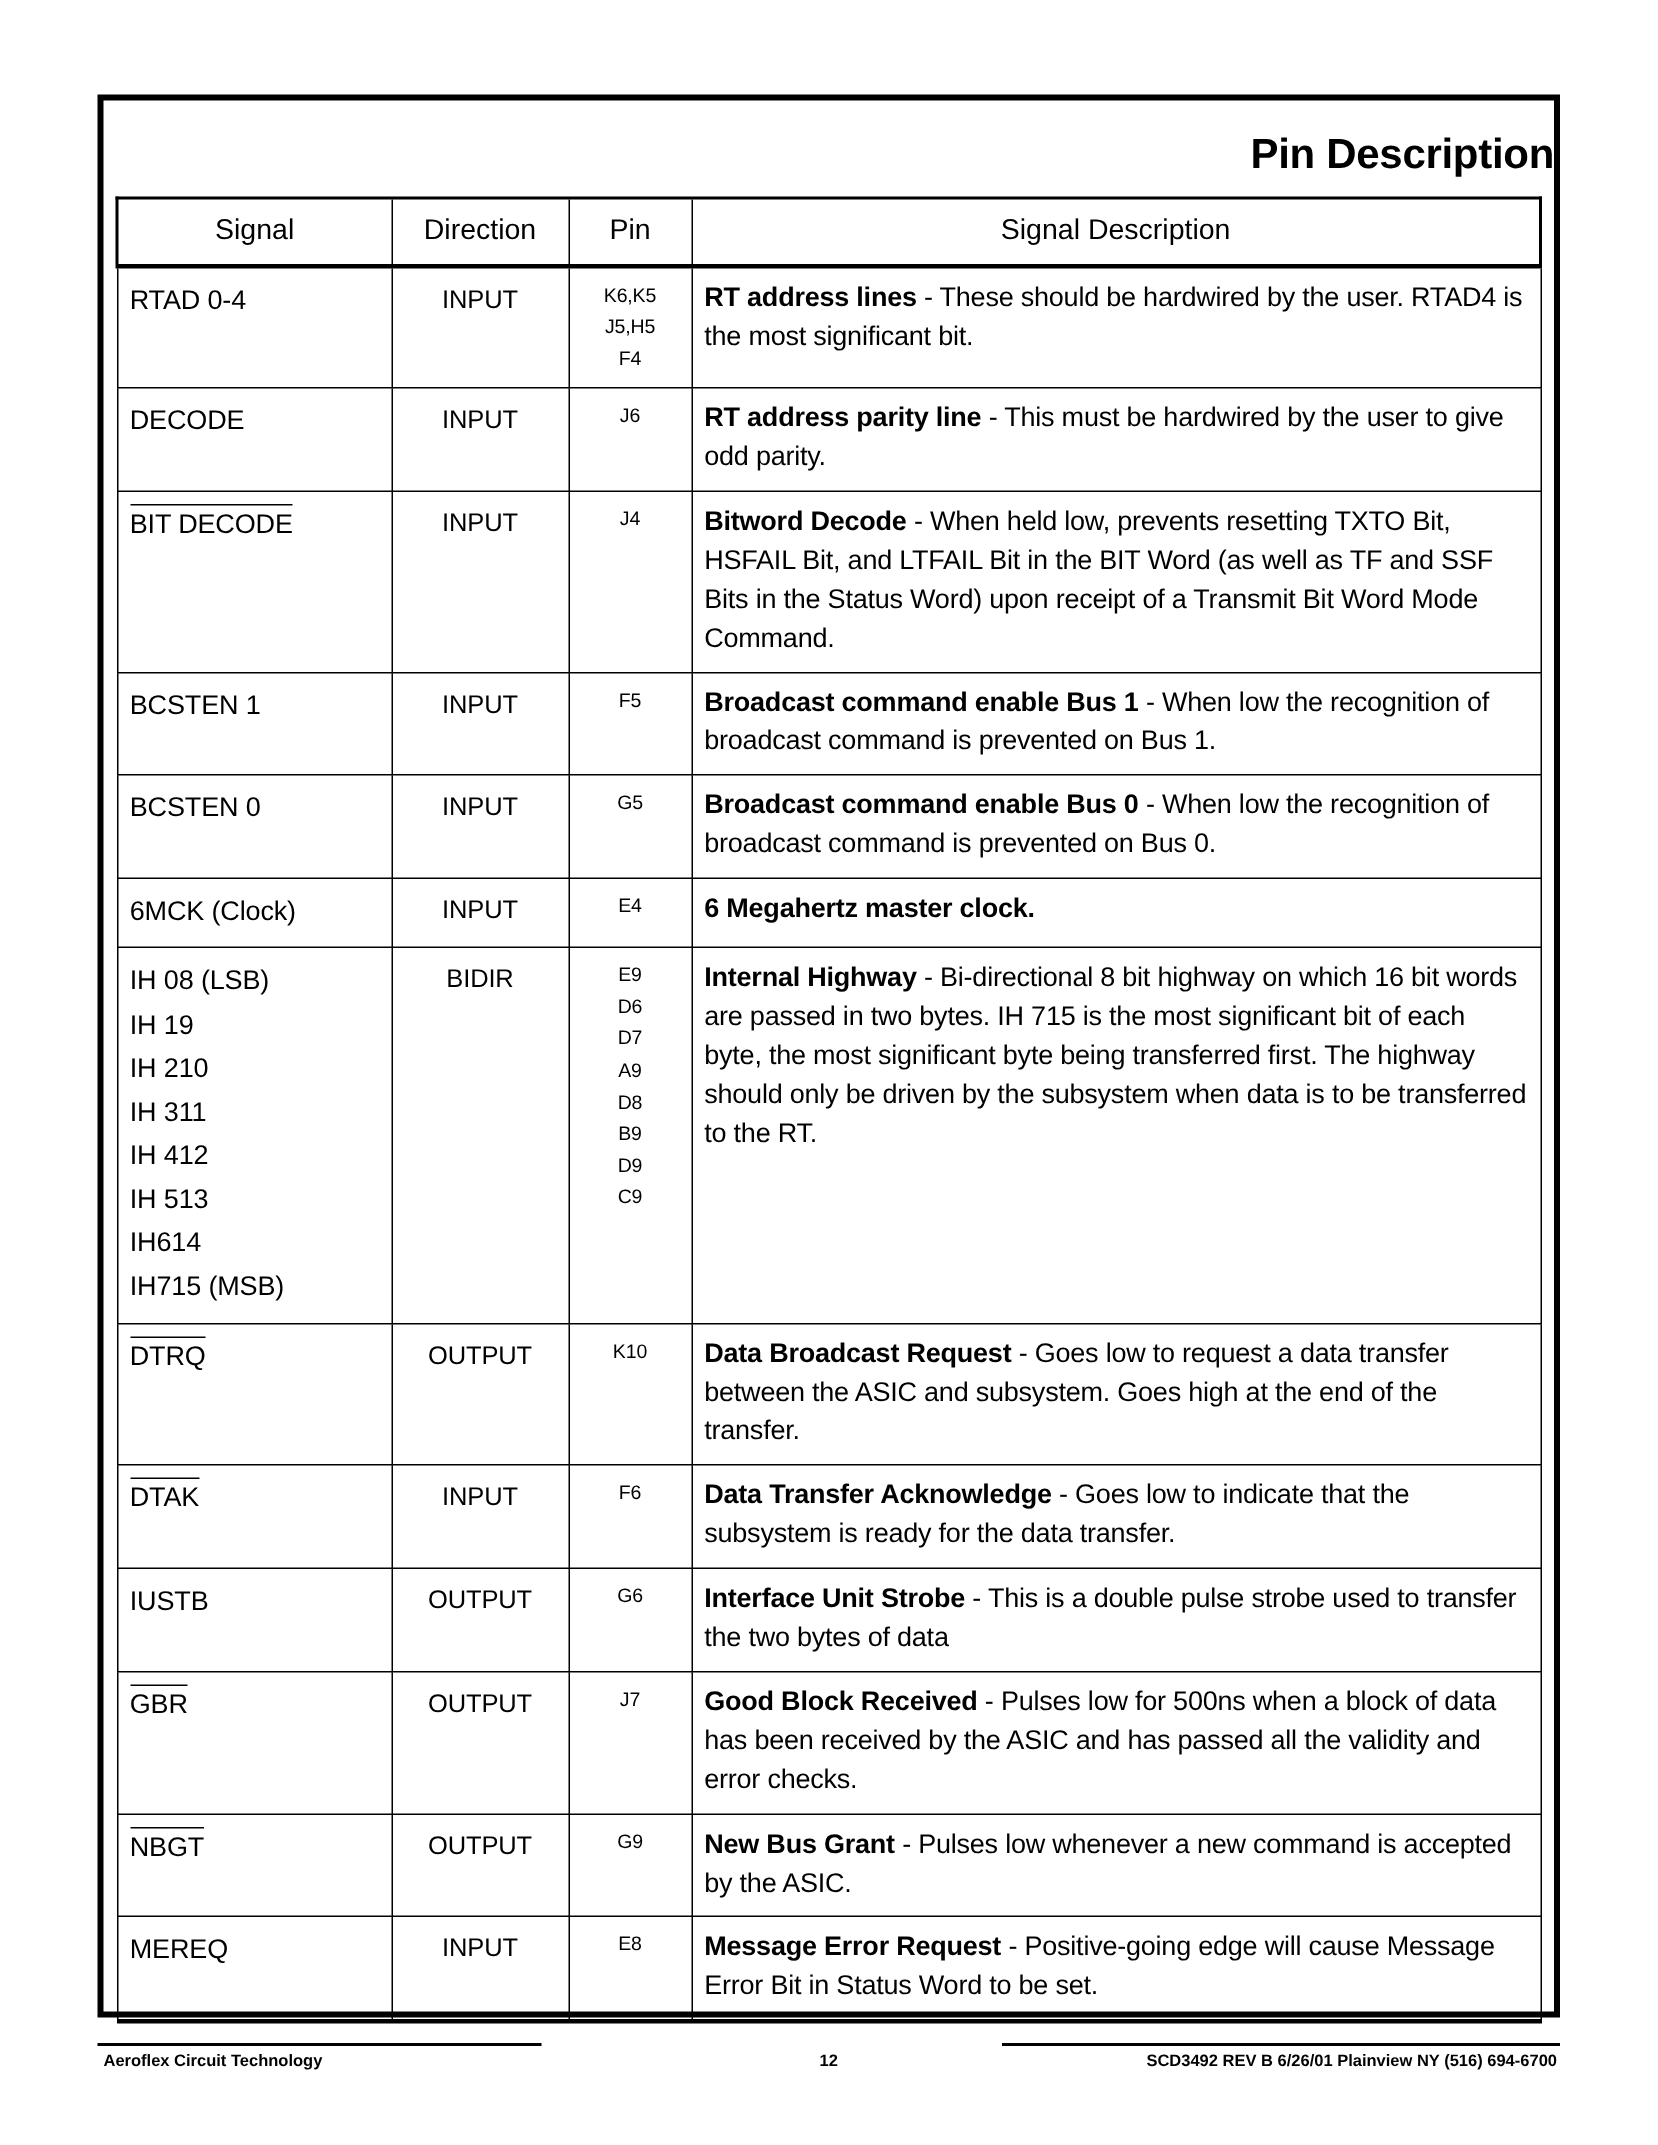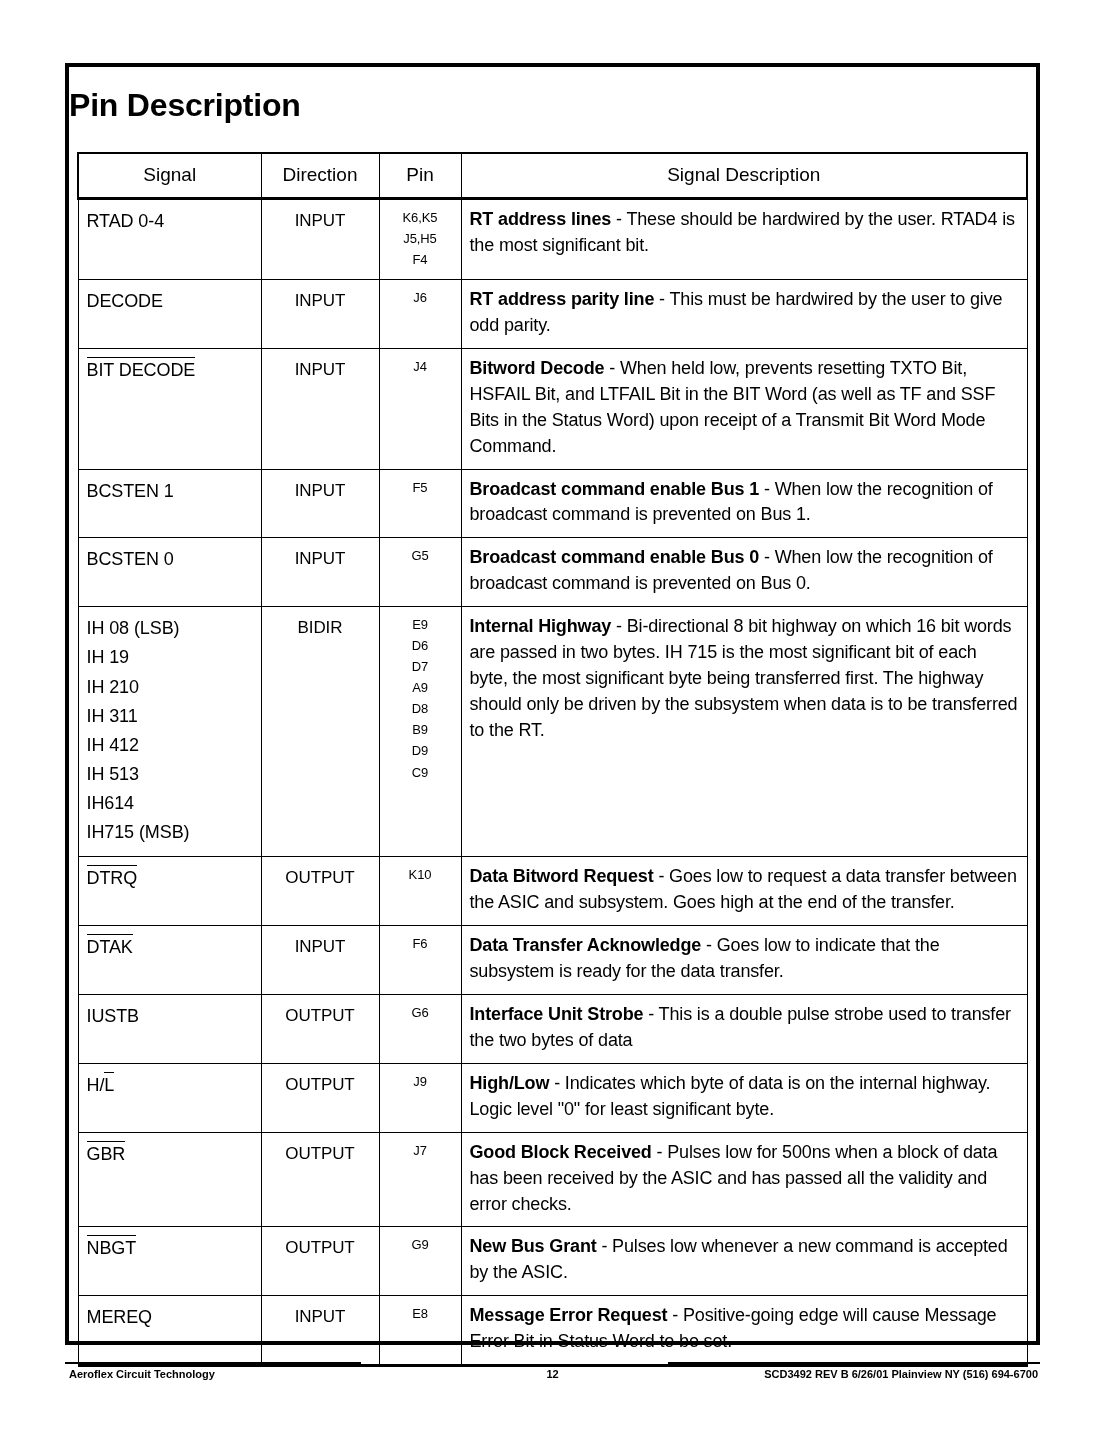"Pin Description" #doc-title { font-size: 32px -> 28px; padding-bottom: 28px -> 12px; text-align: left -> right }
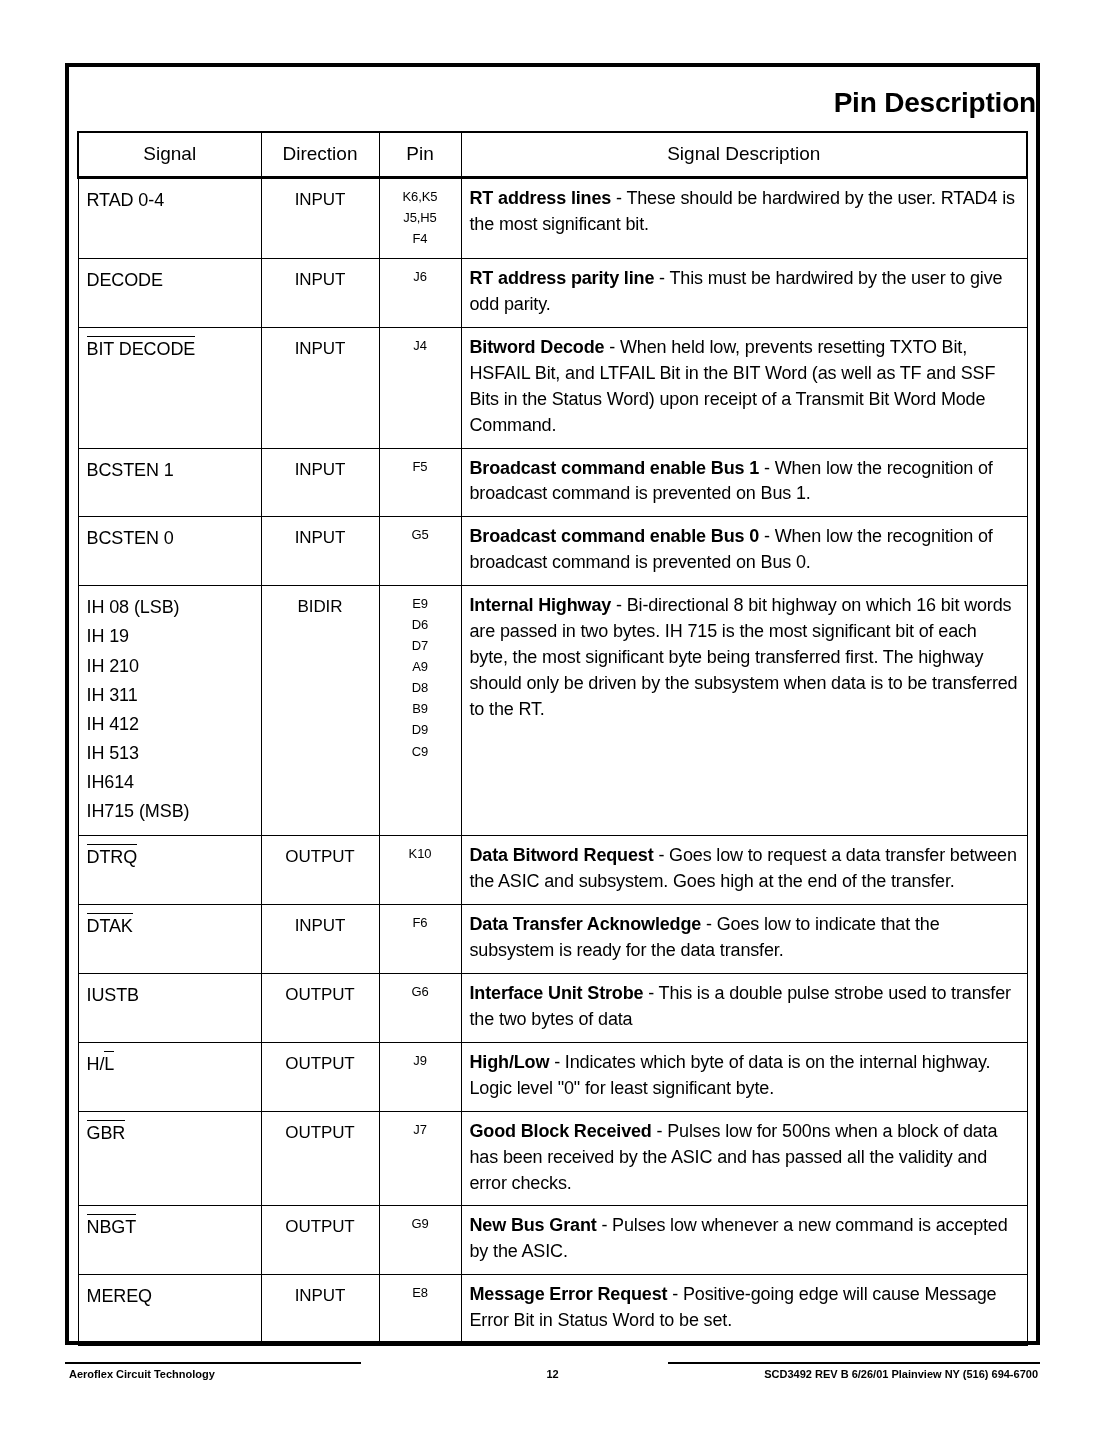"6MCK (Clock)" tr { html: none -> <tr> <td>6MCK (Clock)</td> <td>INPUT</td> <td>E4</td> <td><span>6 Megahertz master clock.</span></td> </tr> }
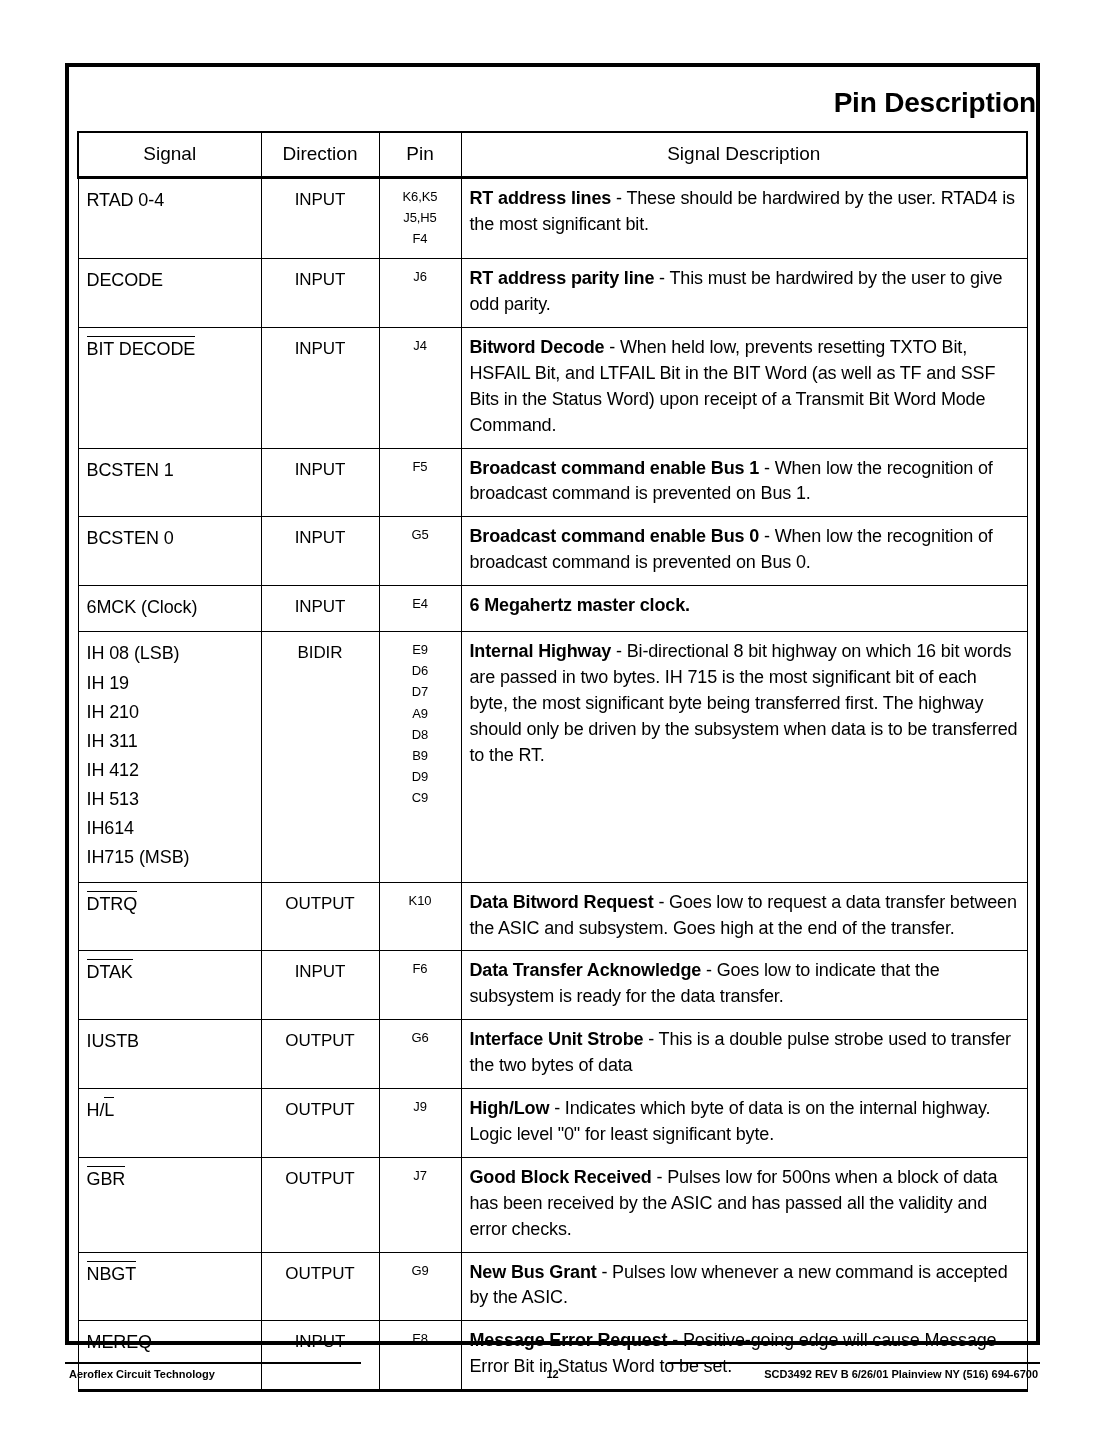"Data Bitword Request" span.term { text: Bitword -> Broadcast }
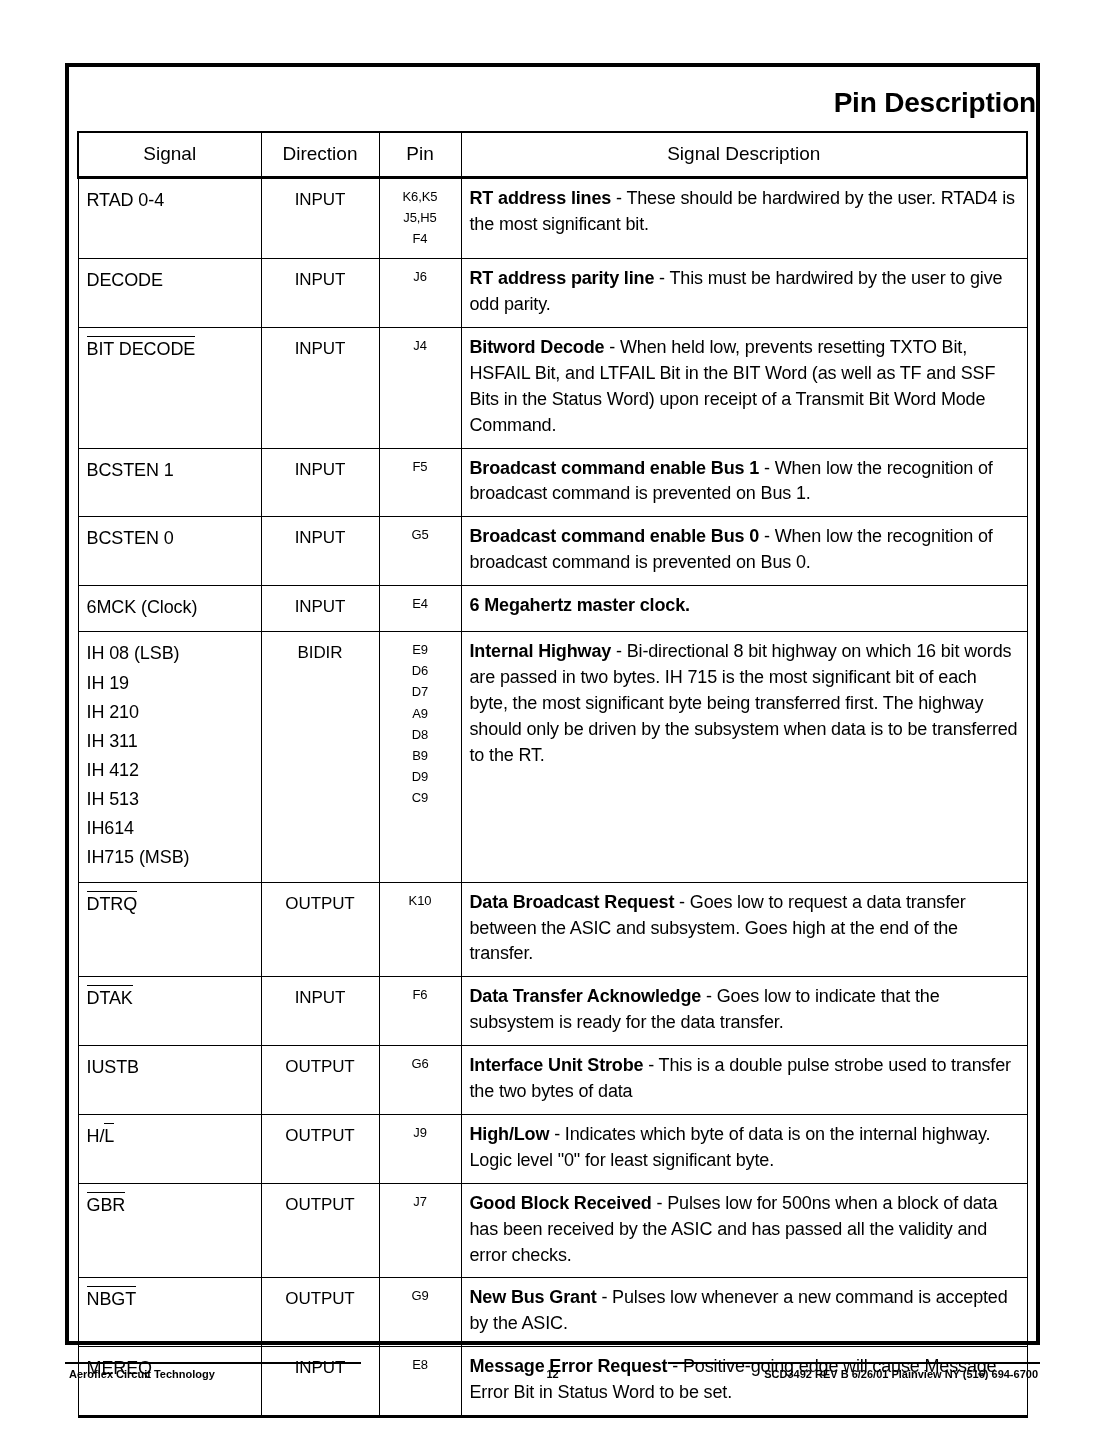"H/L" tr { html: <tr> <td><span>H/</span><span>L</span></td> <td>OUTPUT</td> <td>J9</td> <td><span>High/Low</span><span> - Indicates which byte of data is on the internal highway. Logic level "0" for least significant byte.</span></td> </tr> -> none }
